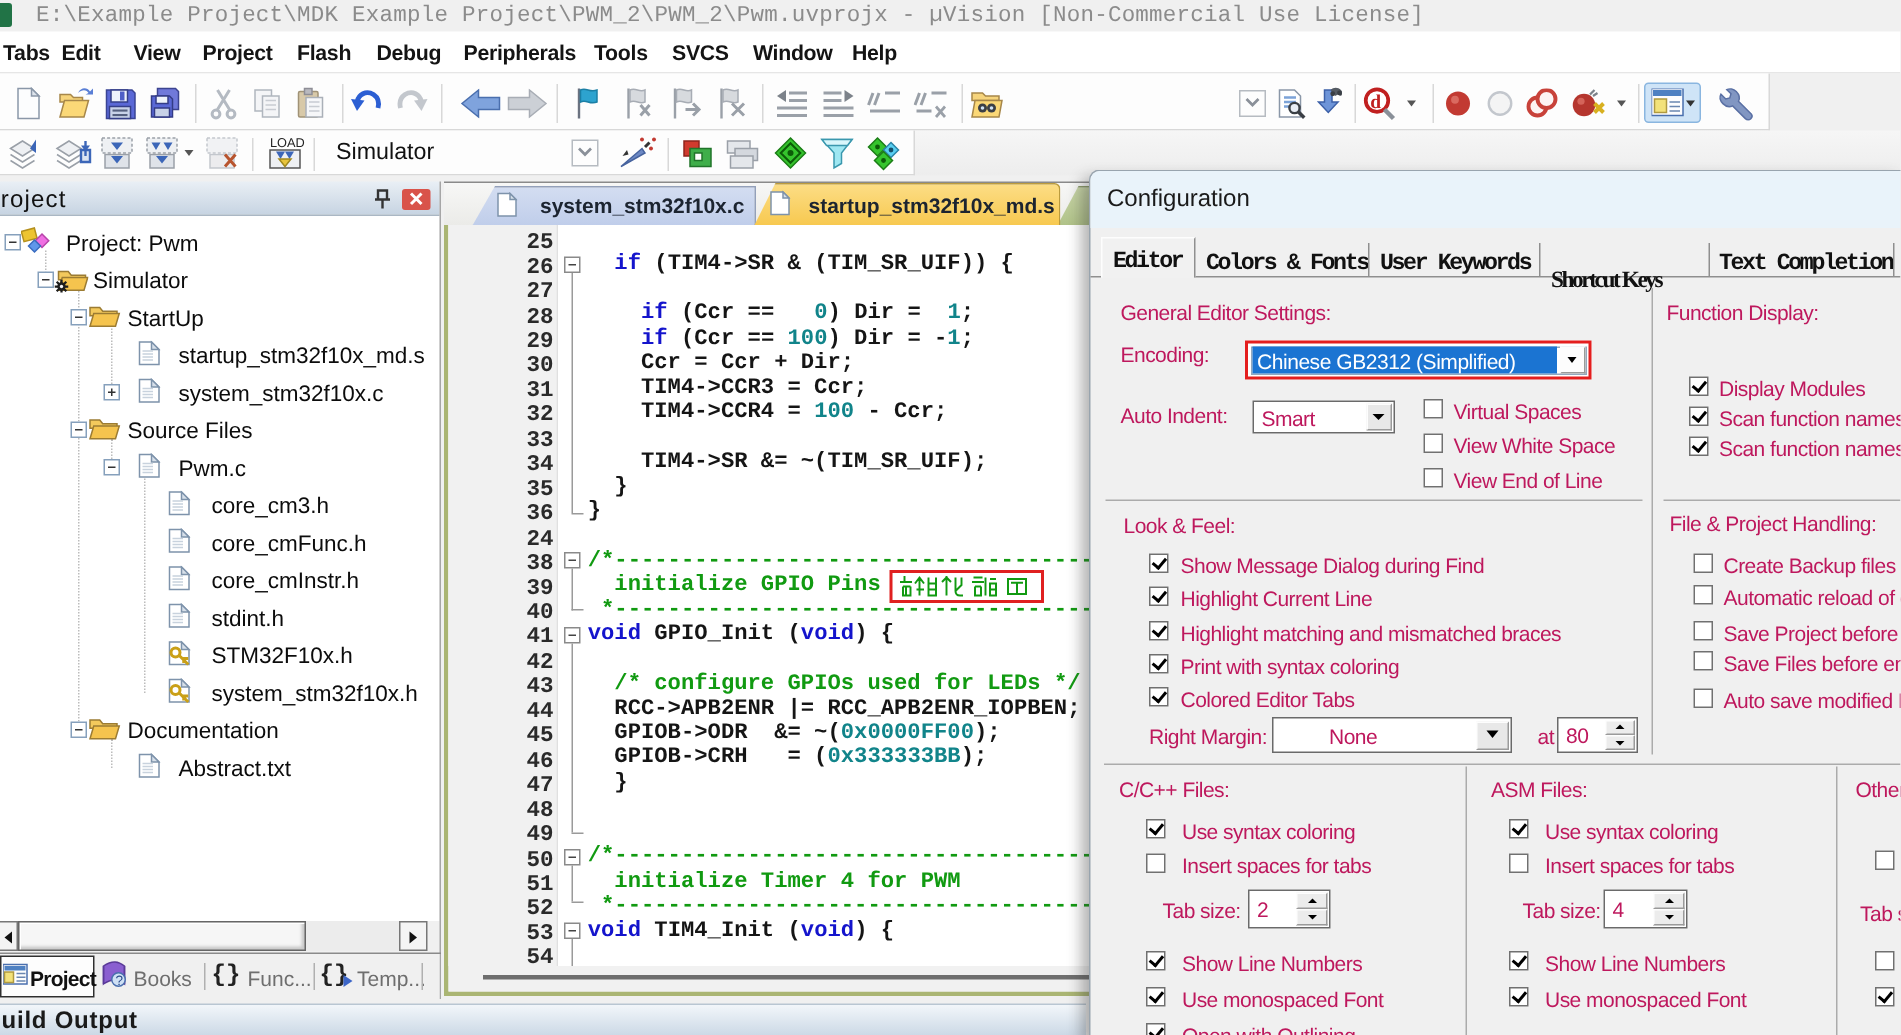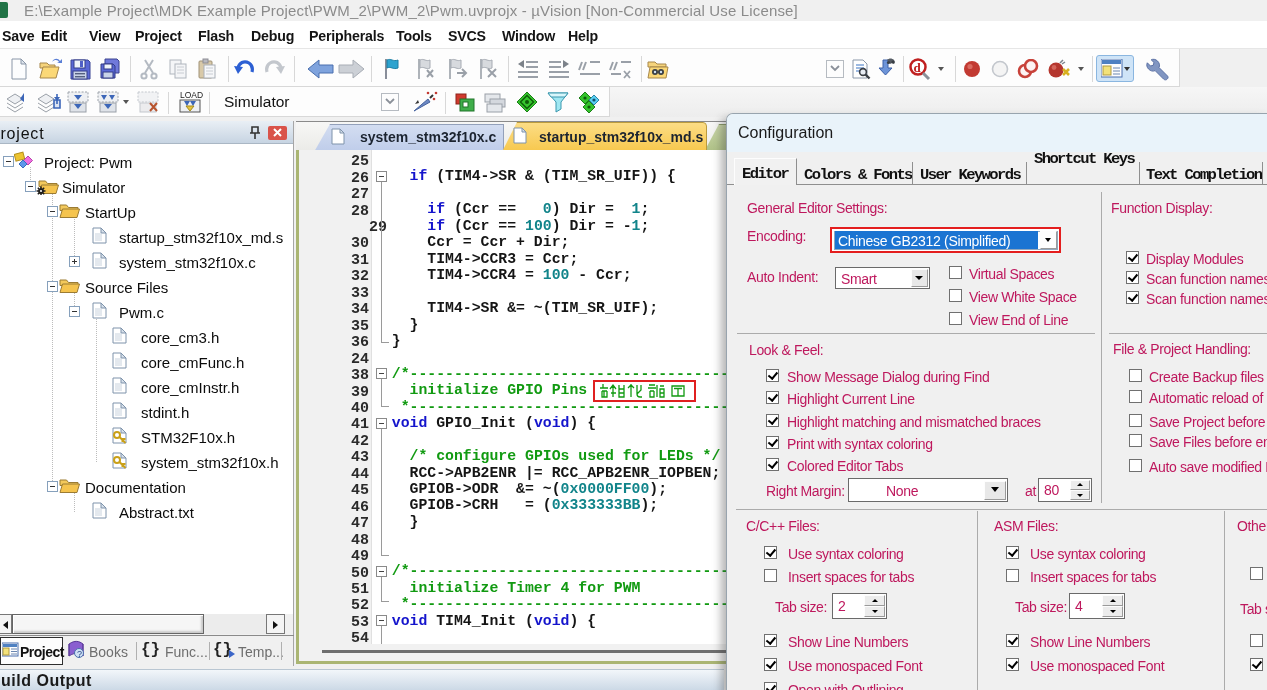"E:\Example Project\MDK Example" div.a { font-family: none -> Liberation Mono, monospace }
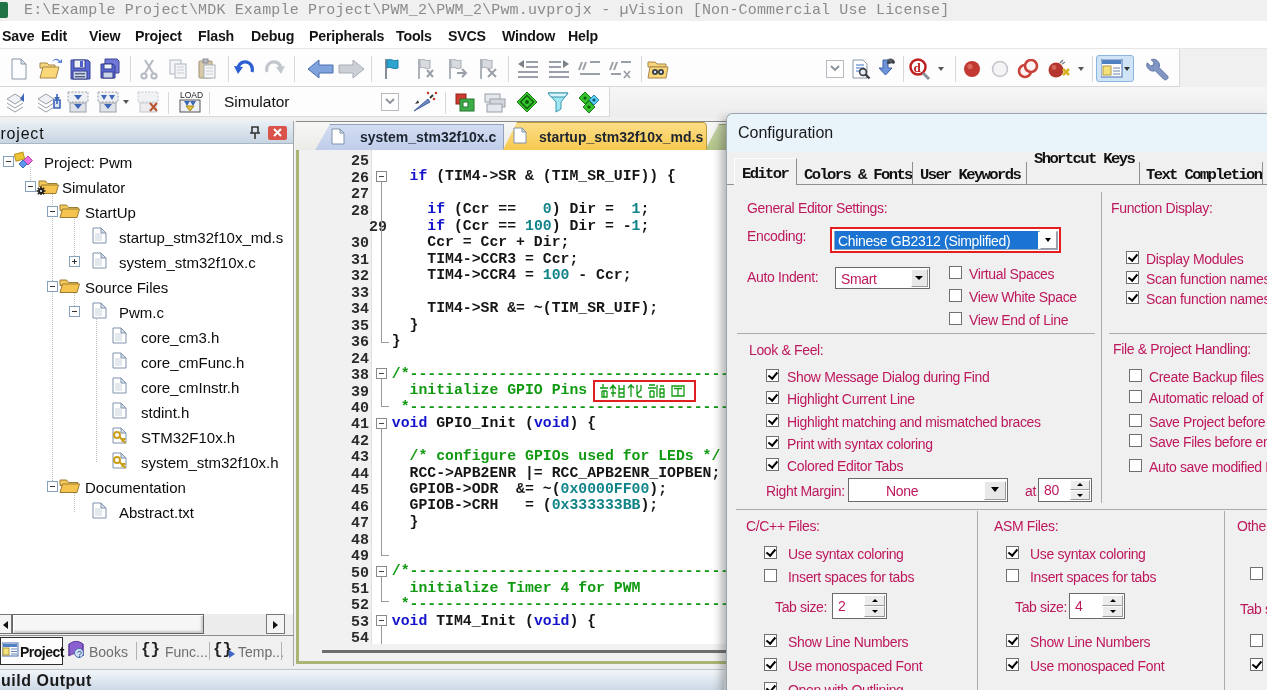"Save" span.a { text: Save -> Tabs }
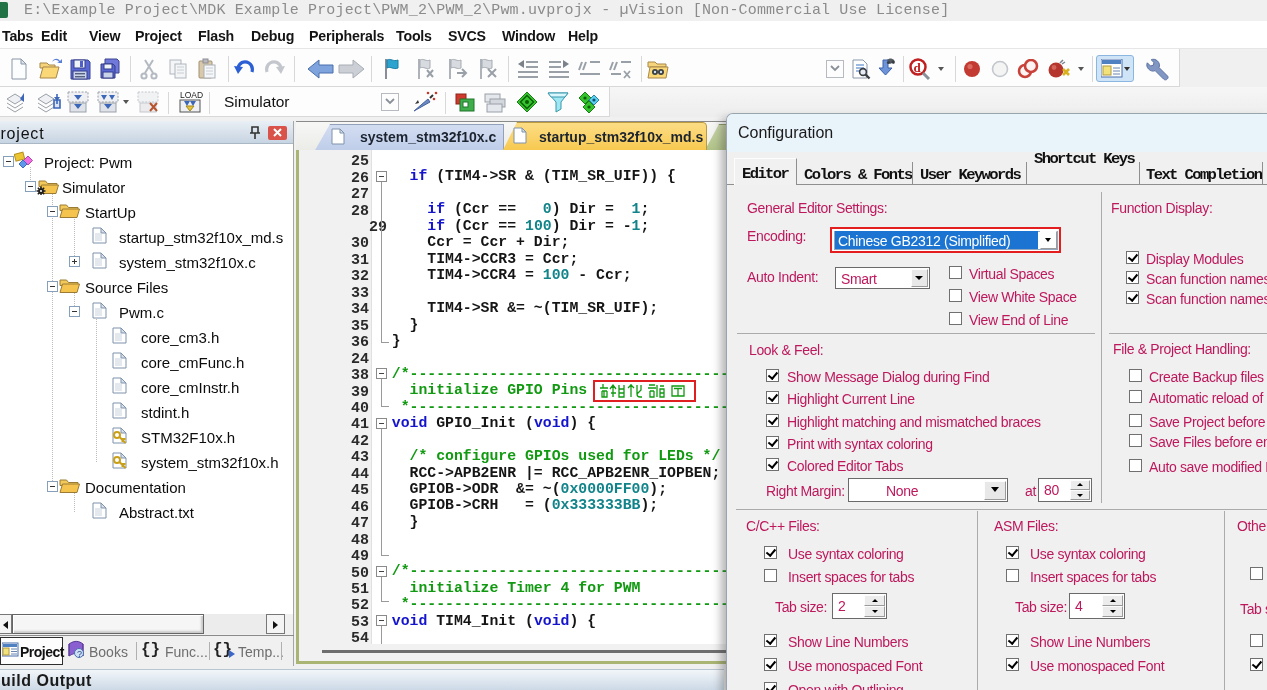"Shortcut Keys" div.tablbl { font-family: none -> Liberation Serif, serif; top: 150px -> 178px }
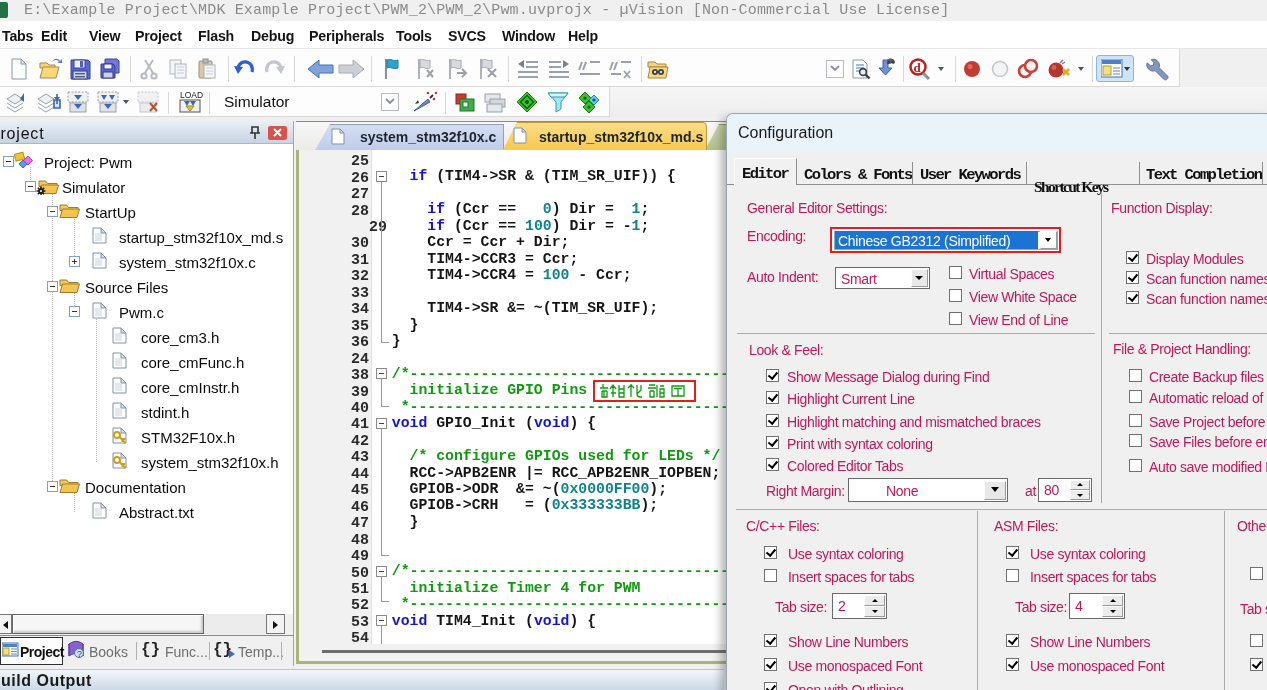"29" div.num { left: 351px -> 333px }
